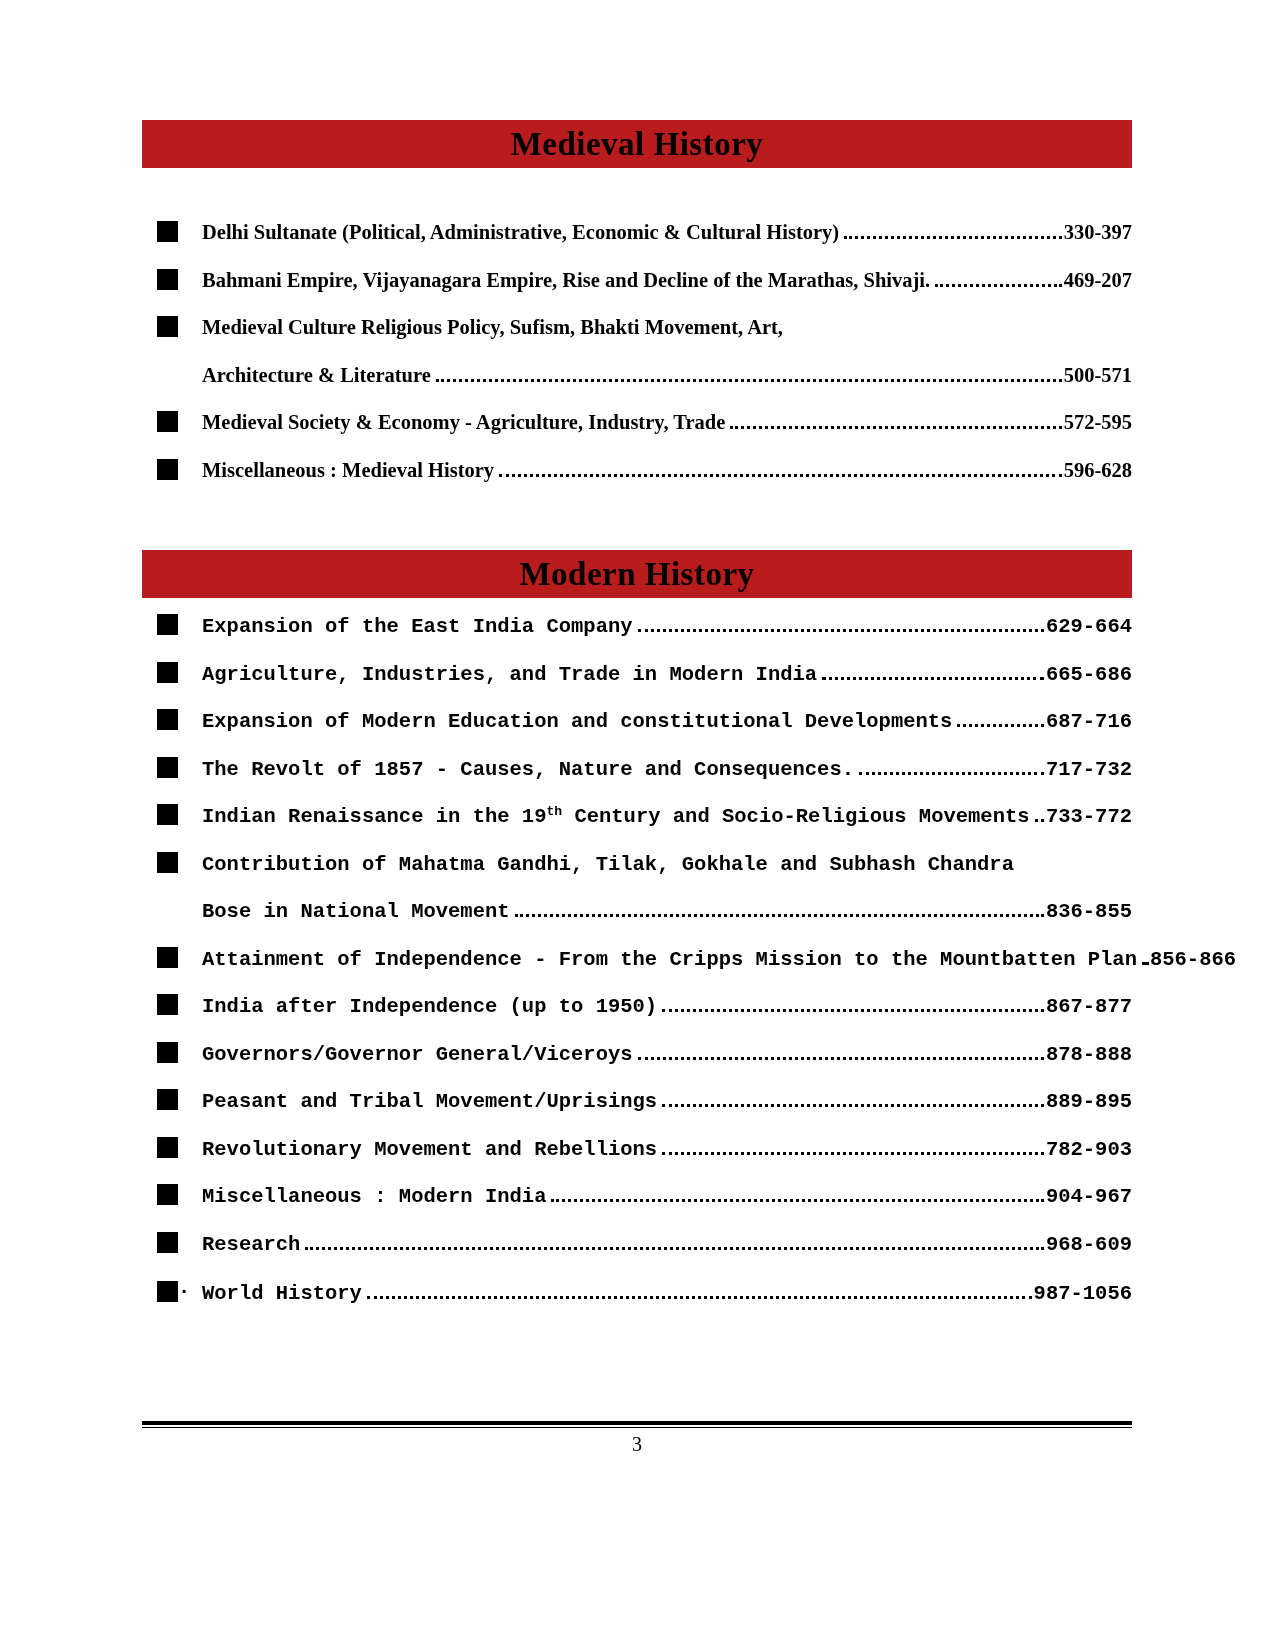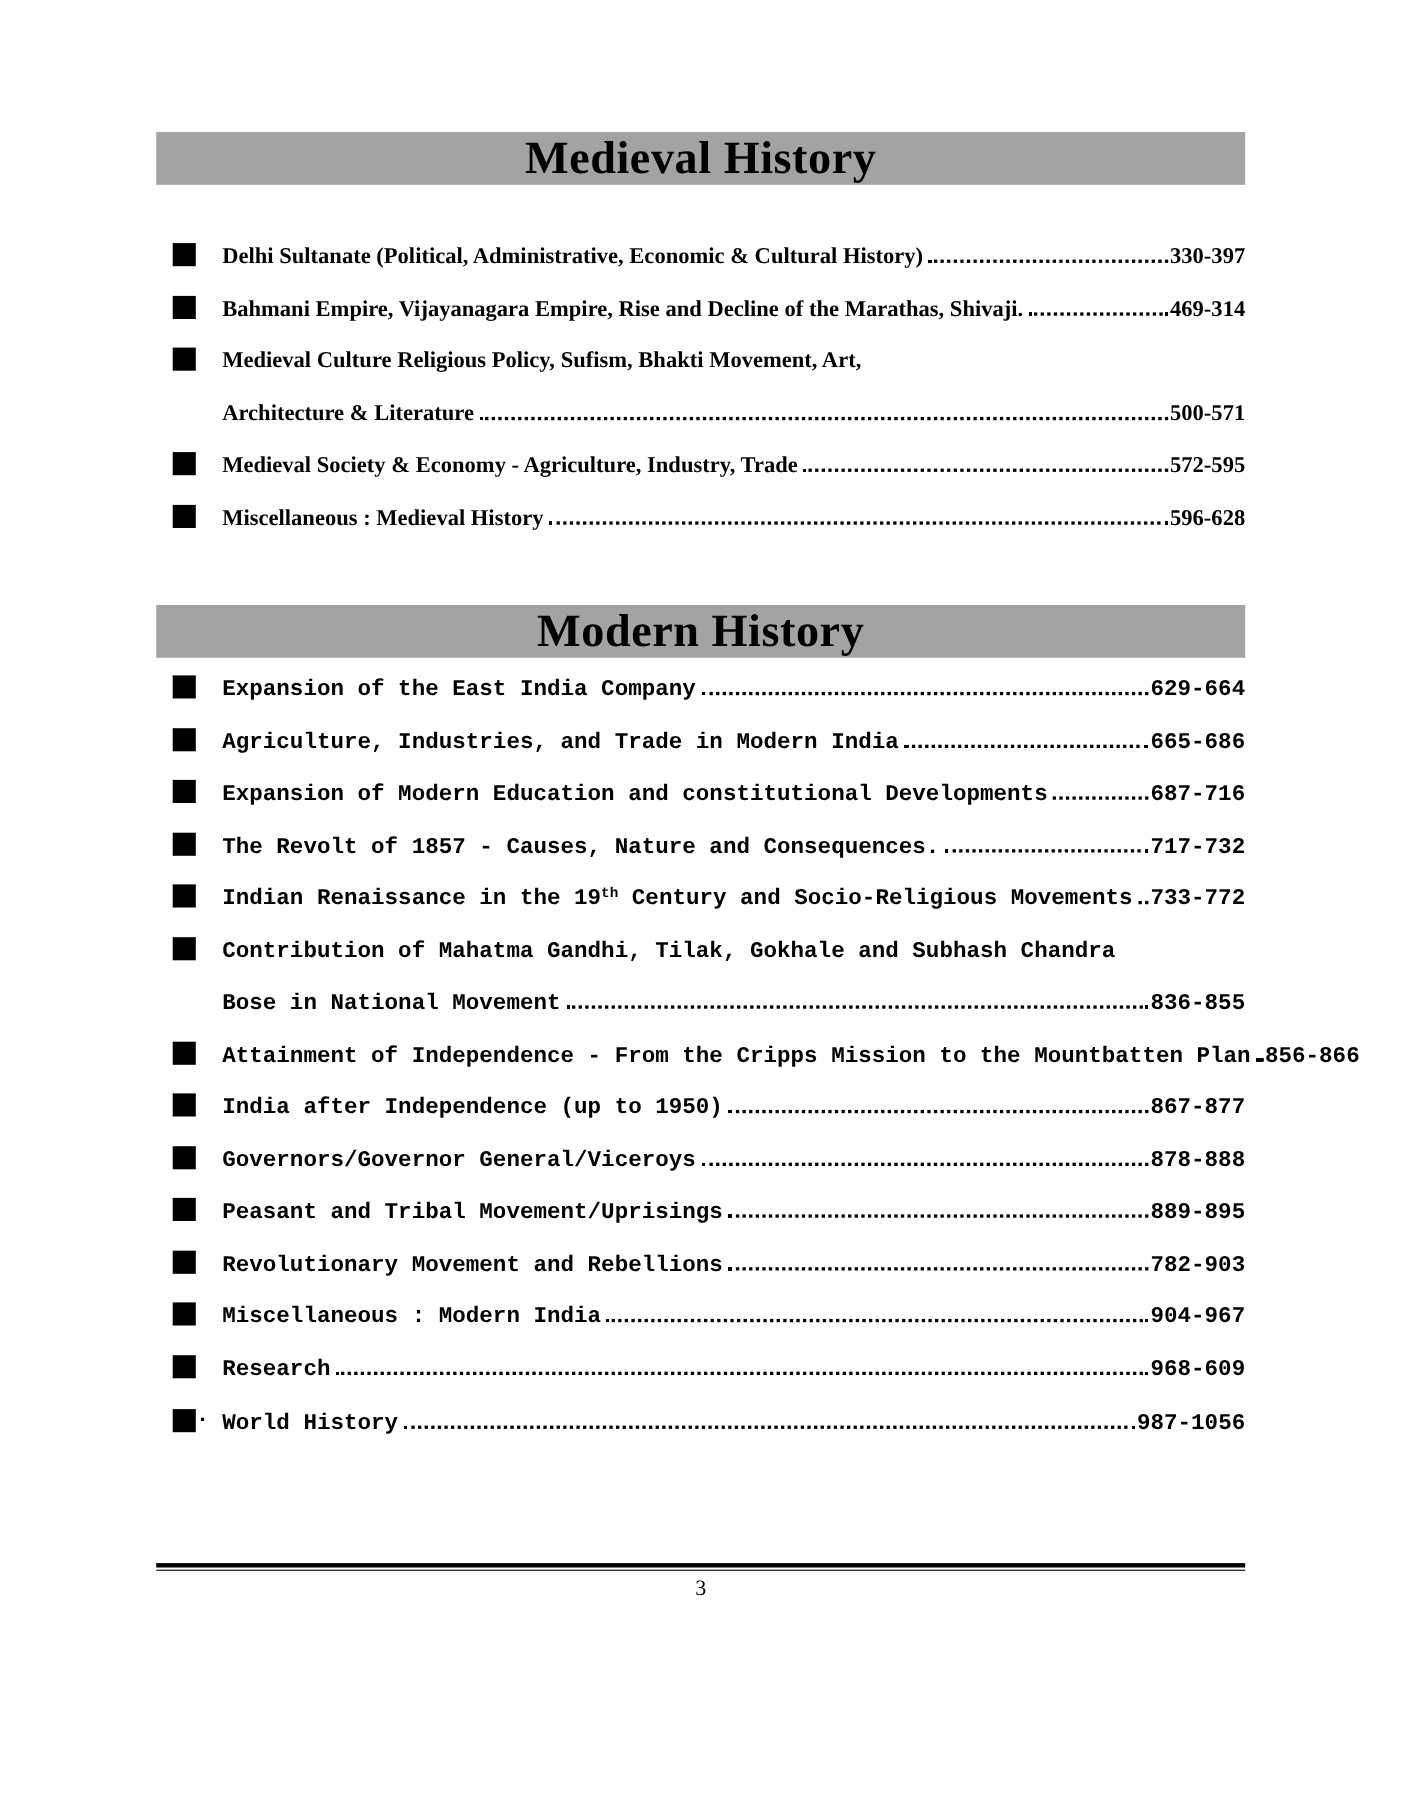"Medieval History" .banner { background: #a3a3a3 -> #b91c1c; font-size: 42px -> 33px }
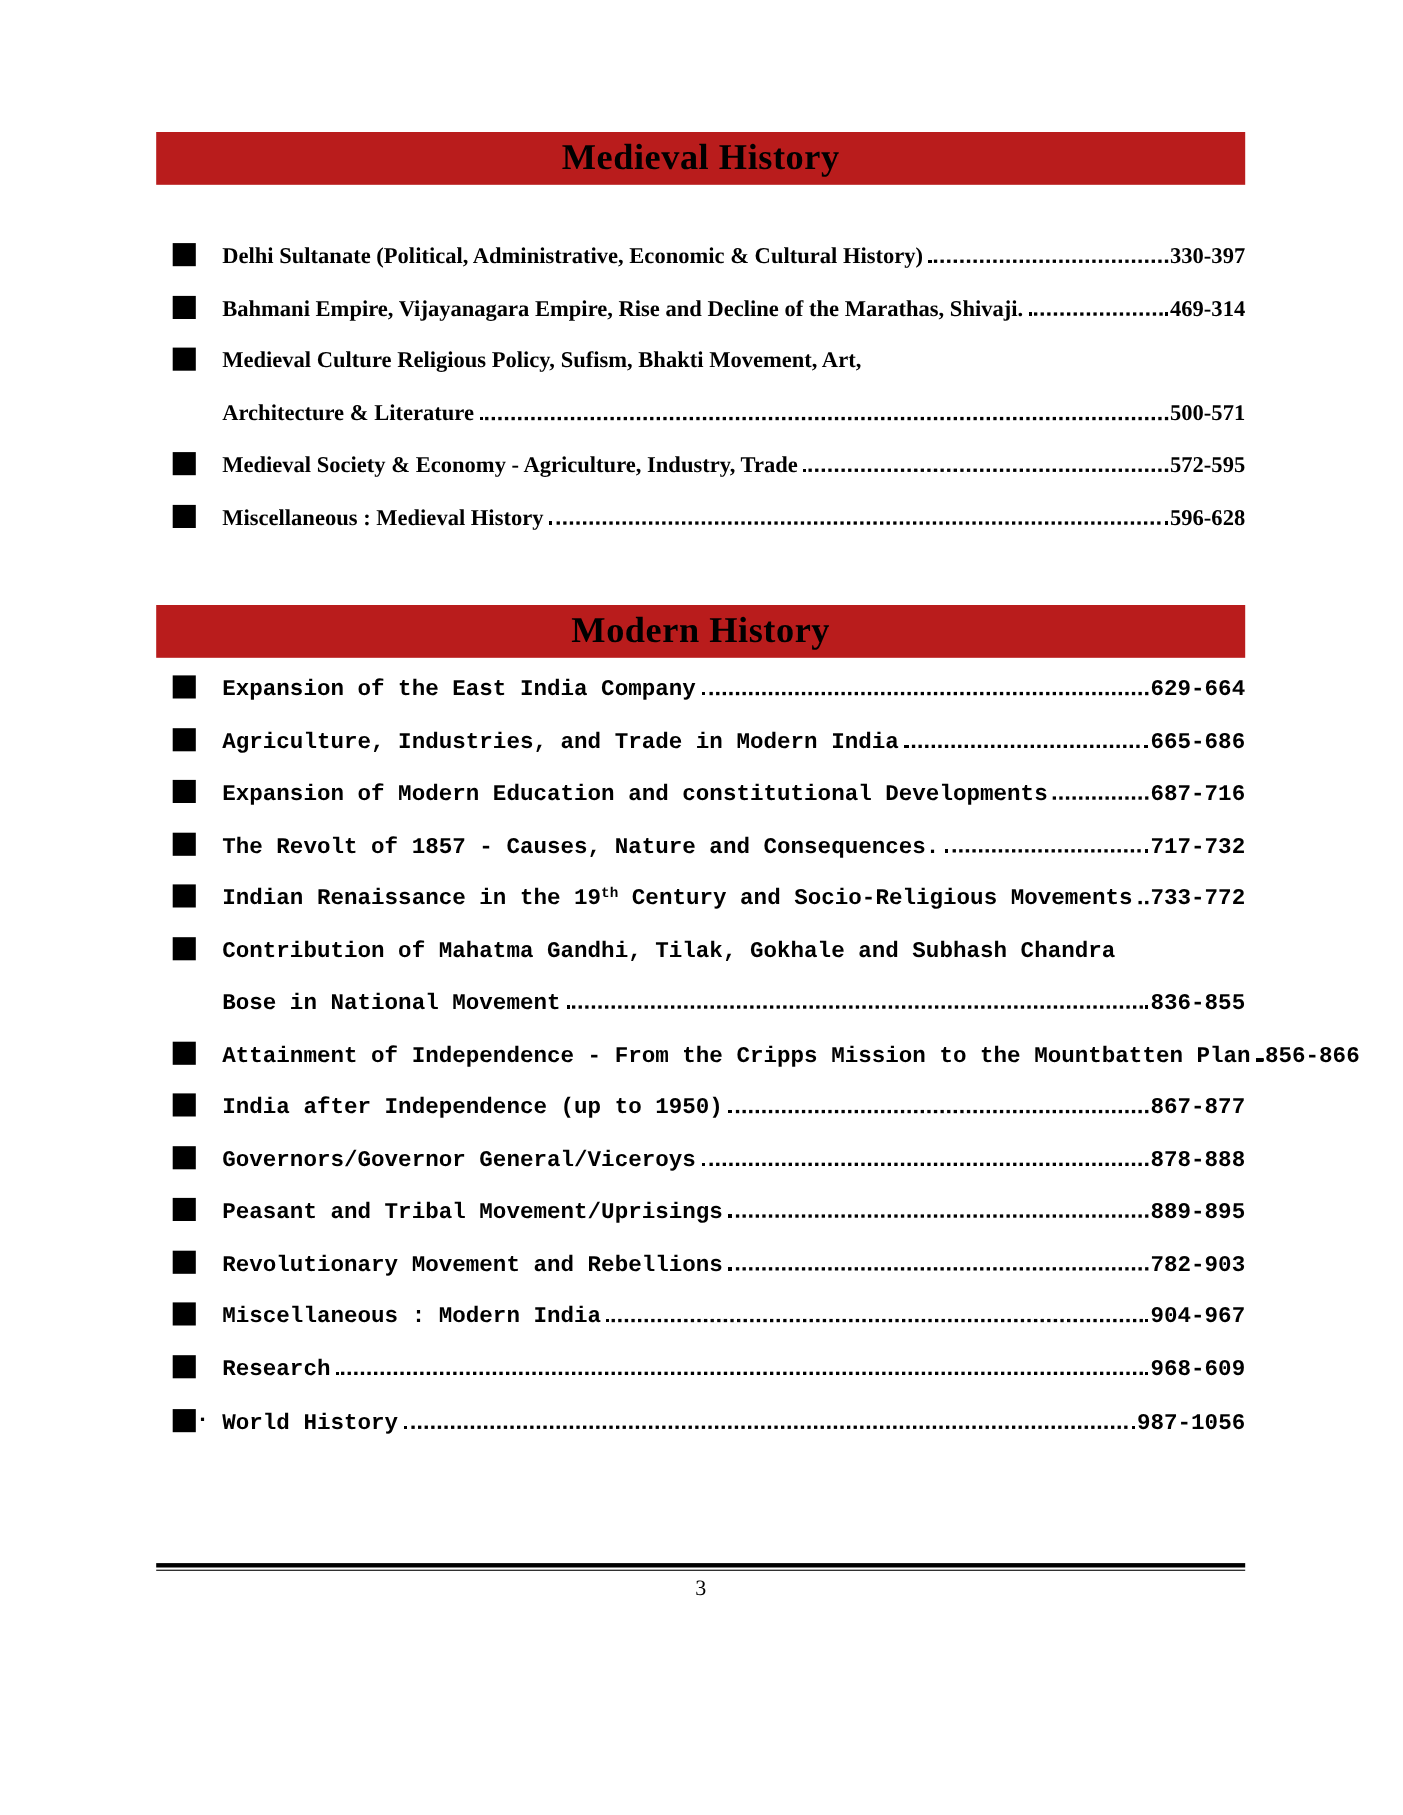"469-314" span.pages { text: 469-314 -> 469-207 }
